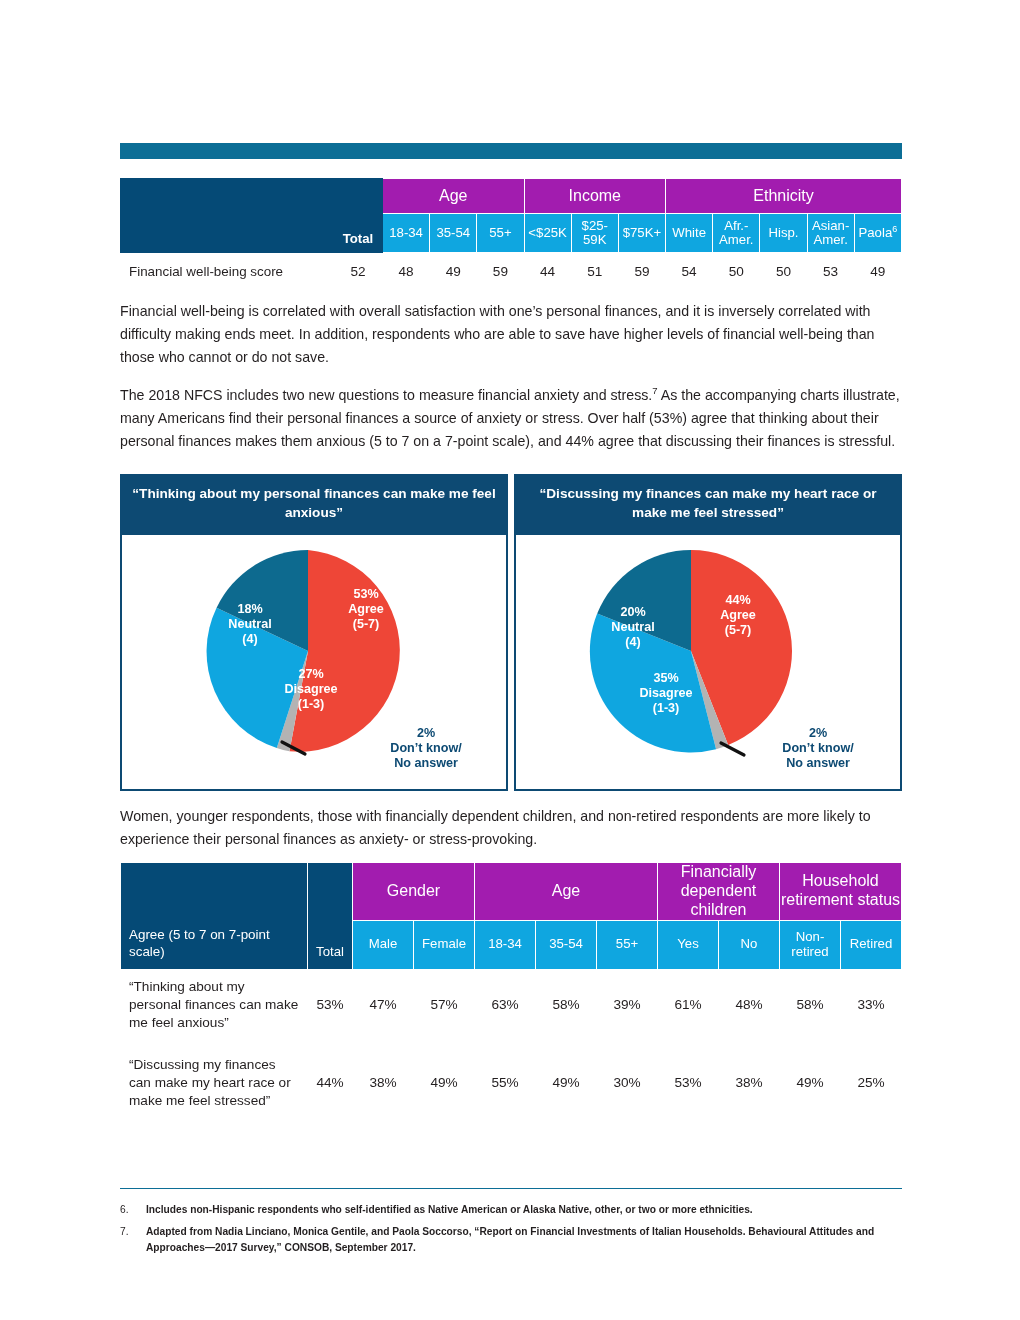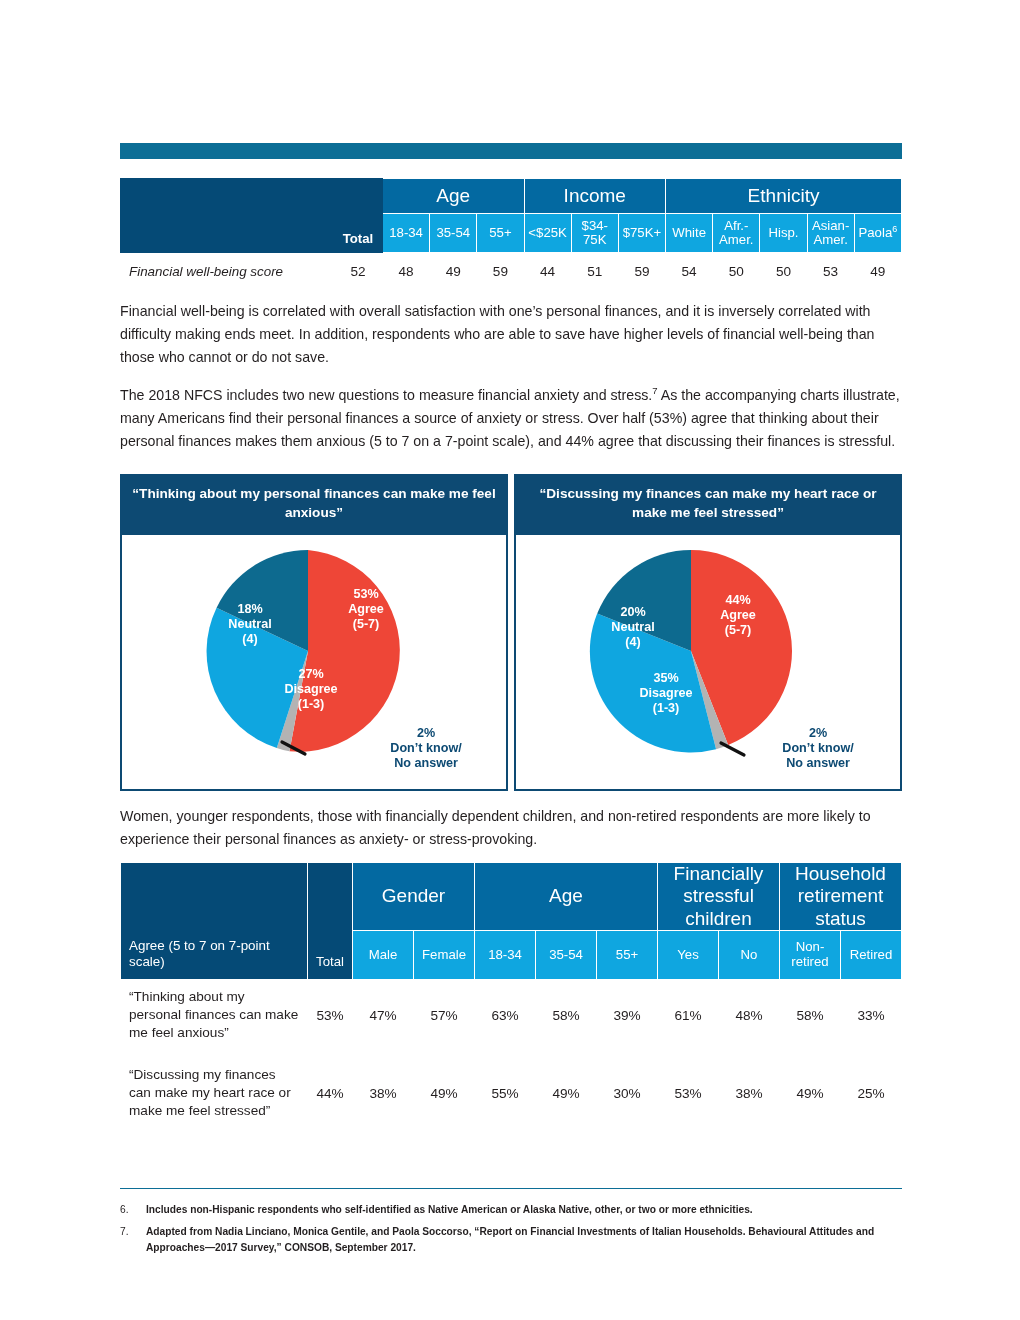"Age" .hd-teal { background: #0369a1 -> #a21caf; font-size: 19px -> 16px }
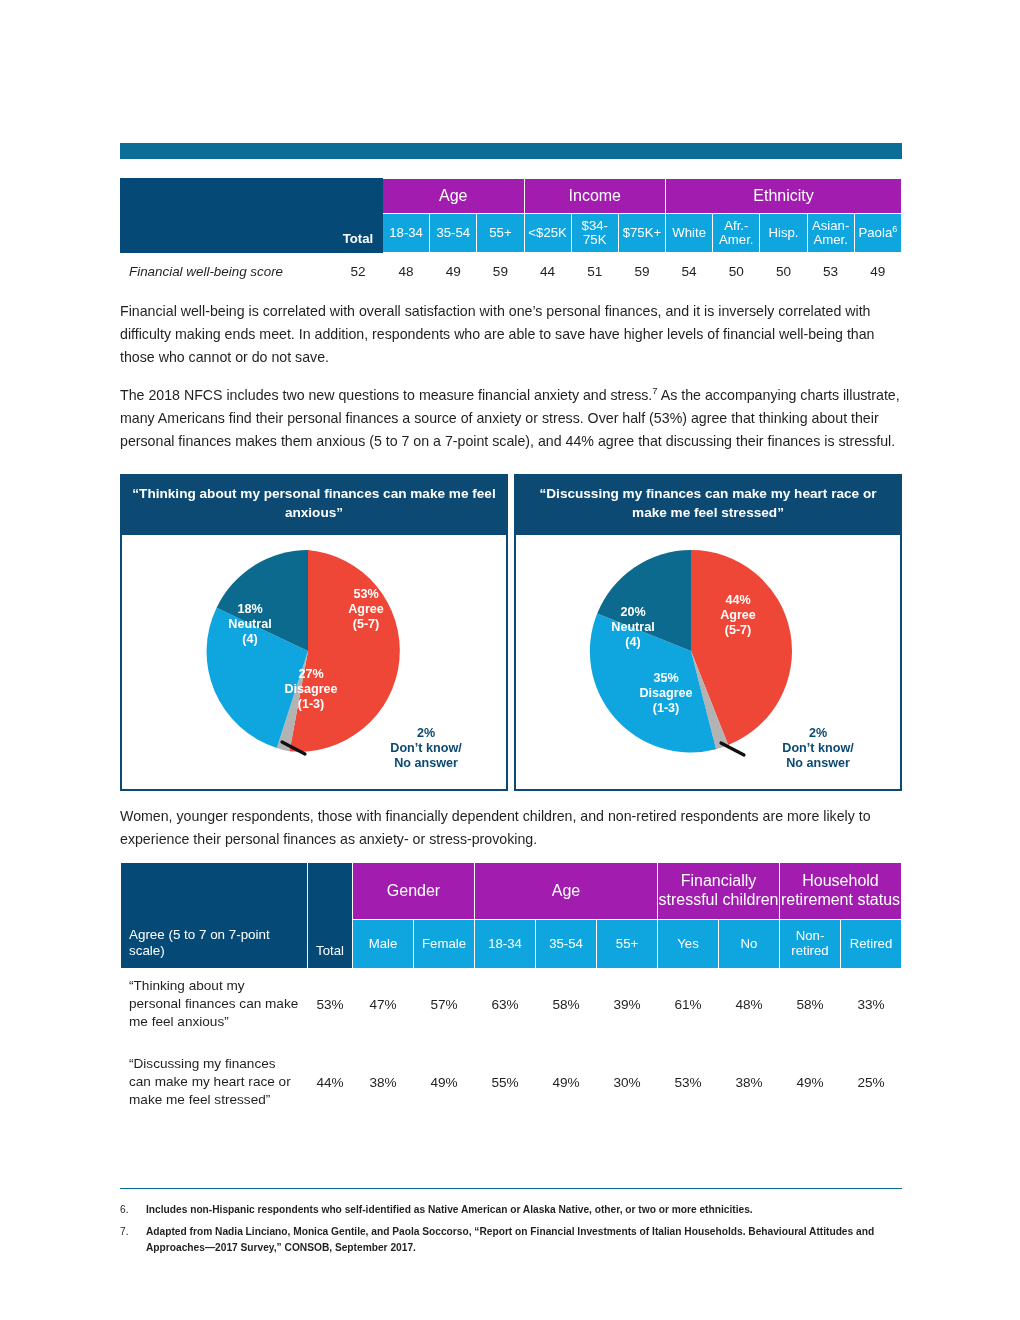"$34-75K" td.hd-blue { text: $34-75K -> $25-59K }
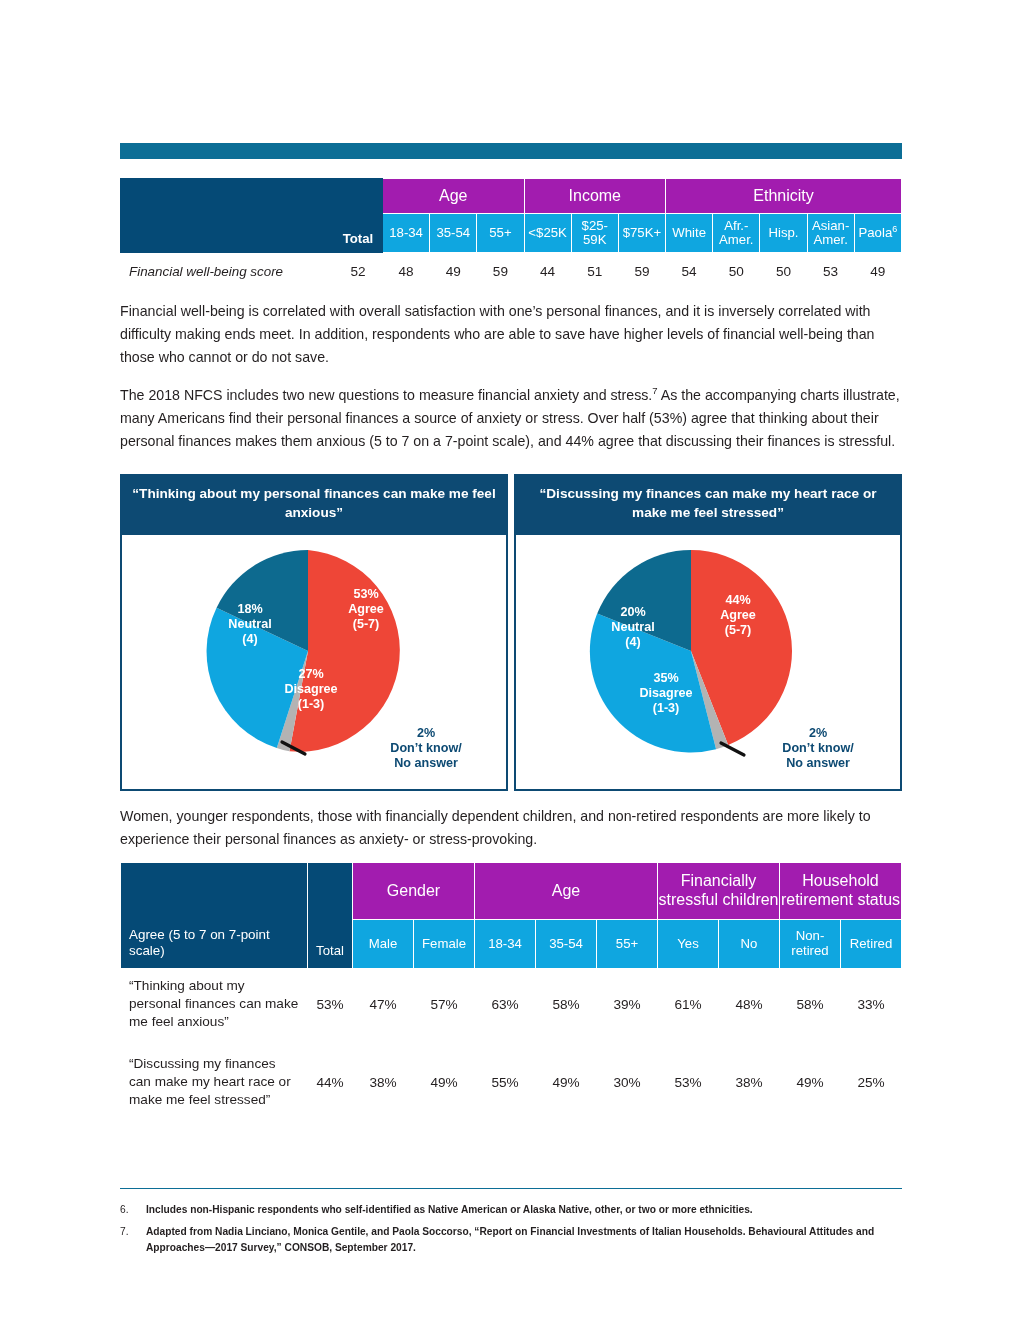"Financial well-being score" .table1 .row-label { font-style: italic -> none }
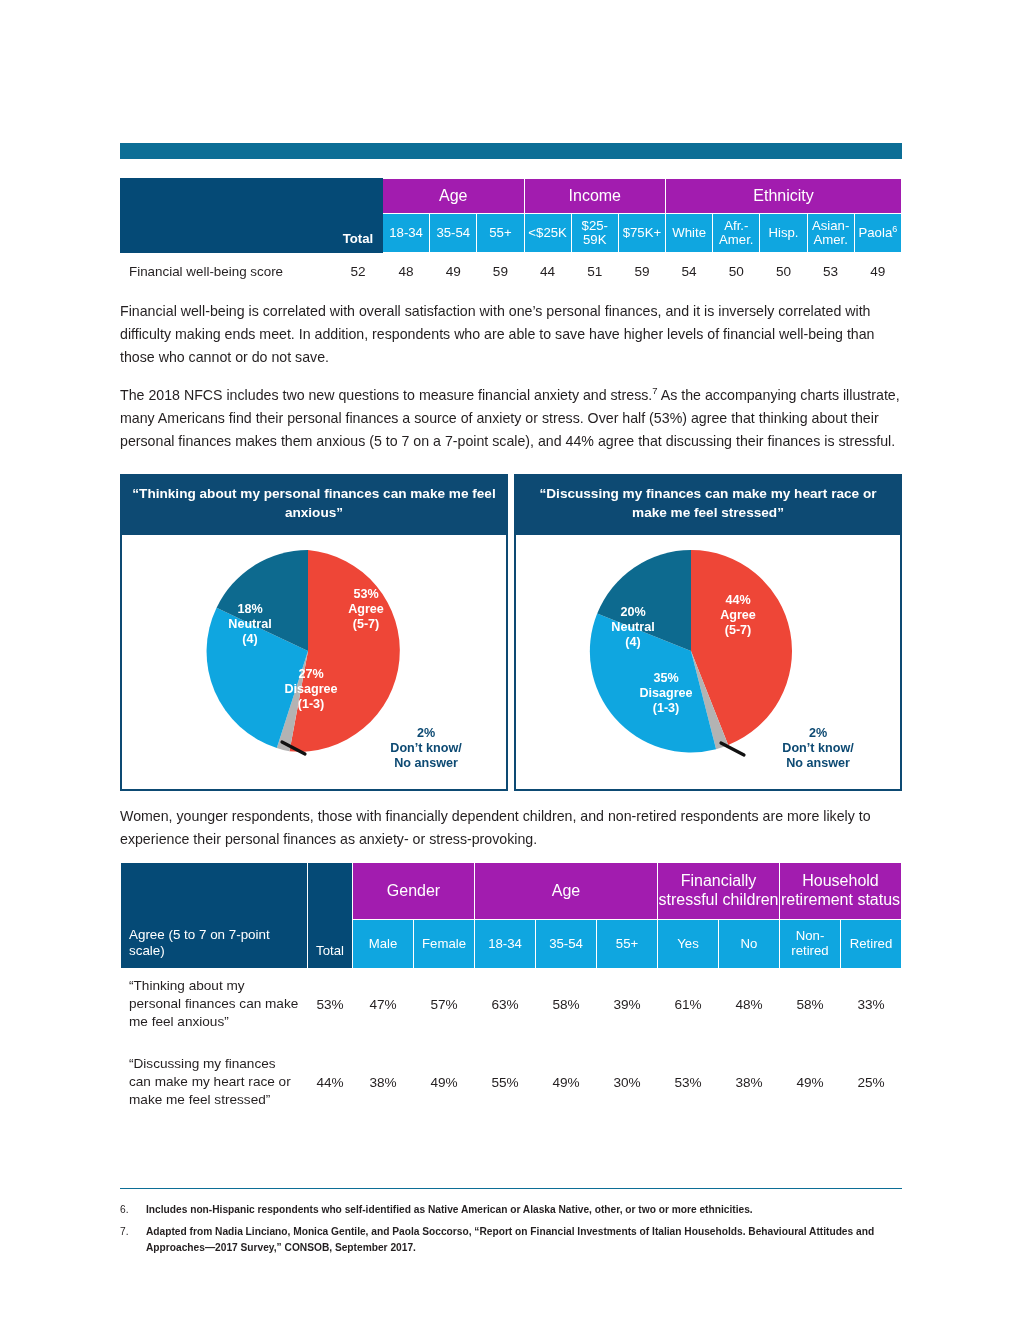"Financially stressful children" td.hd-teal { text: stressful -> dependent }
